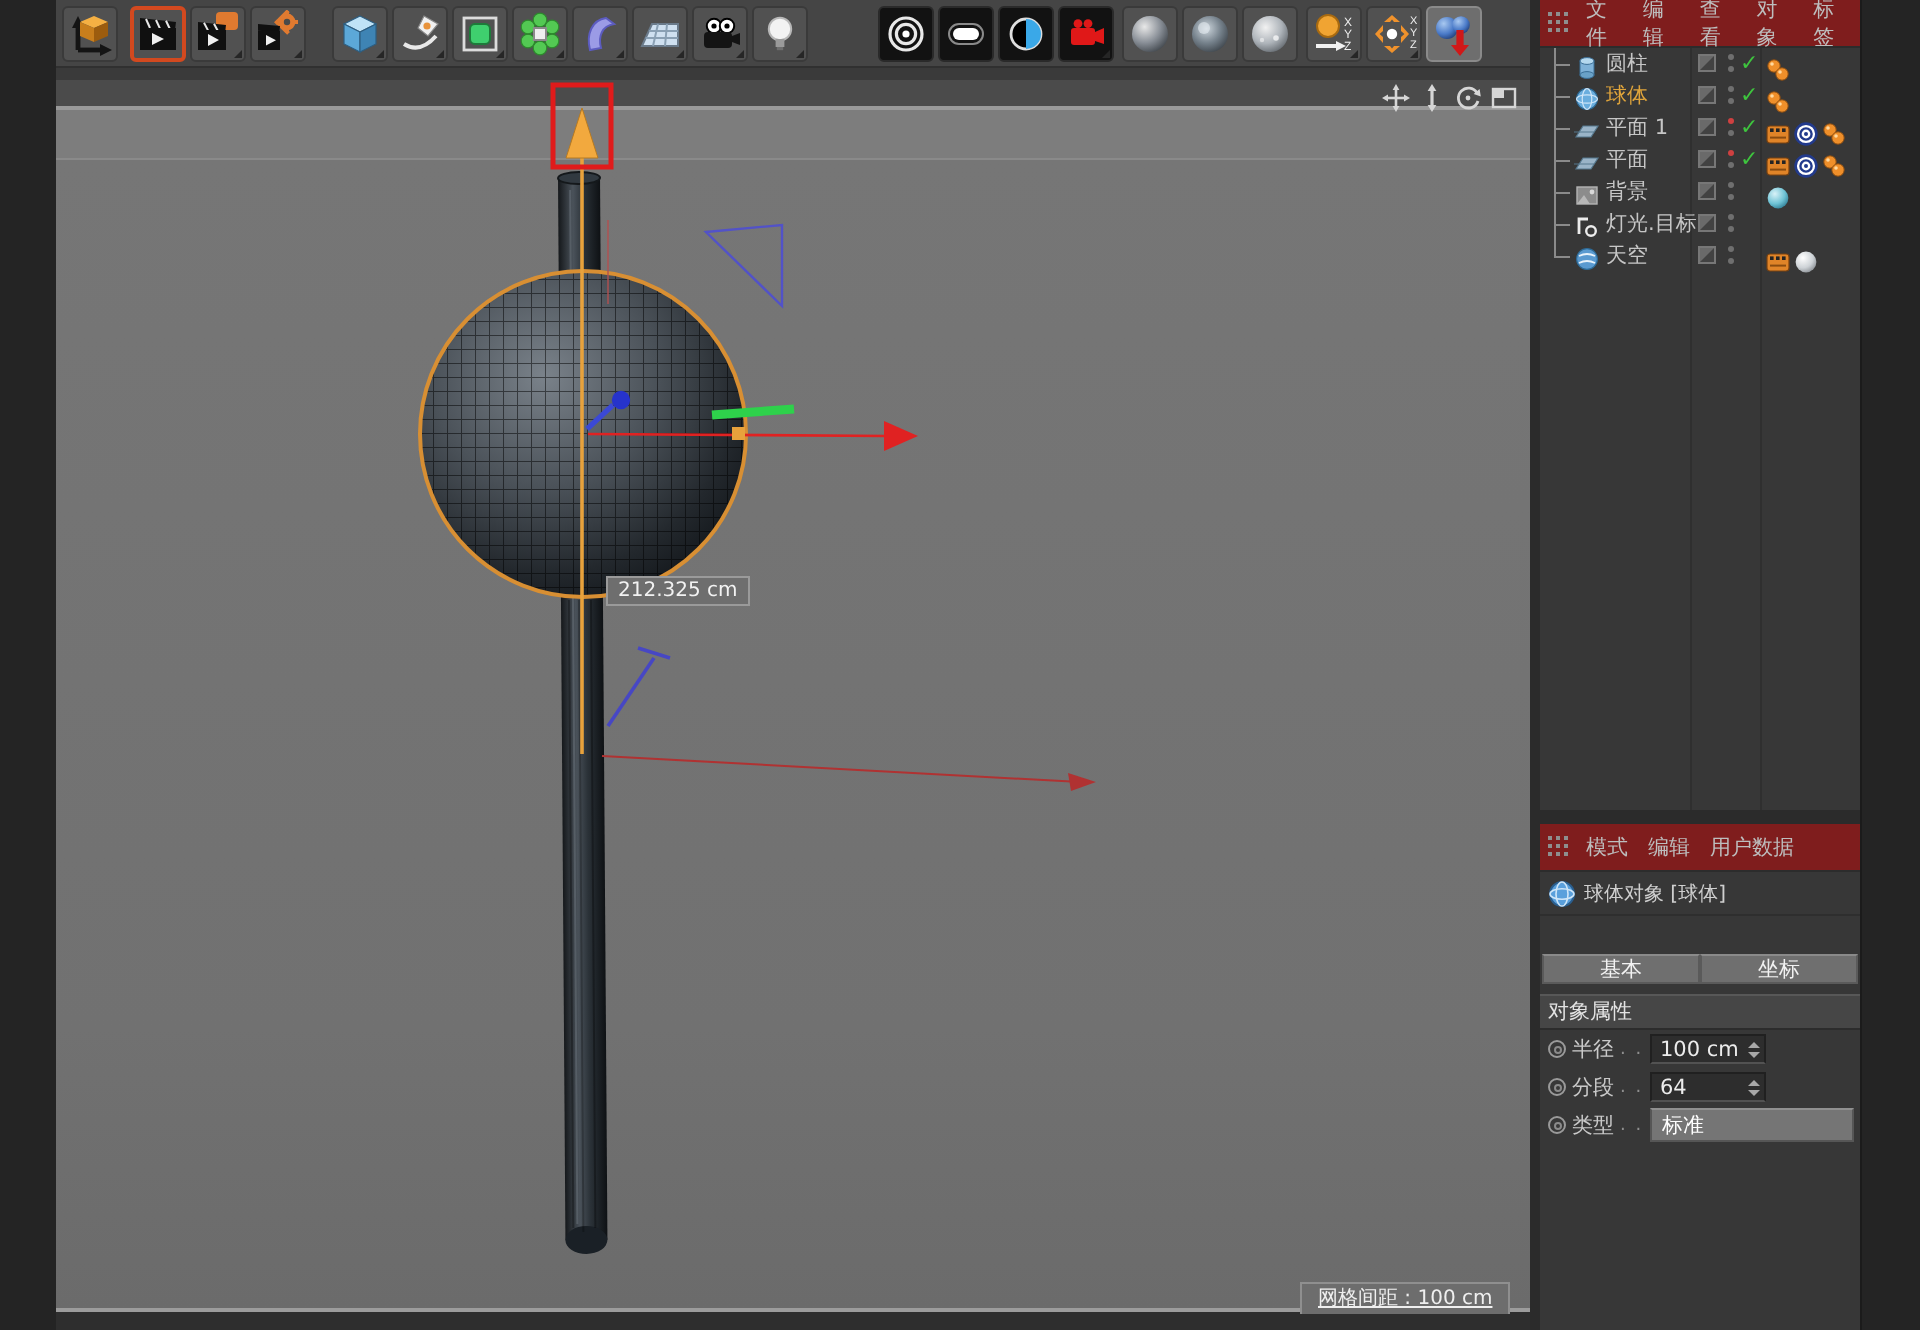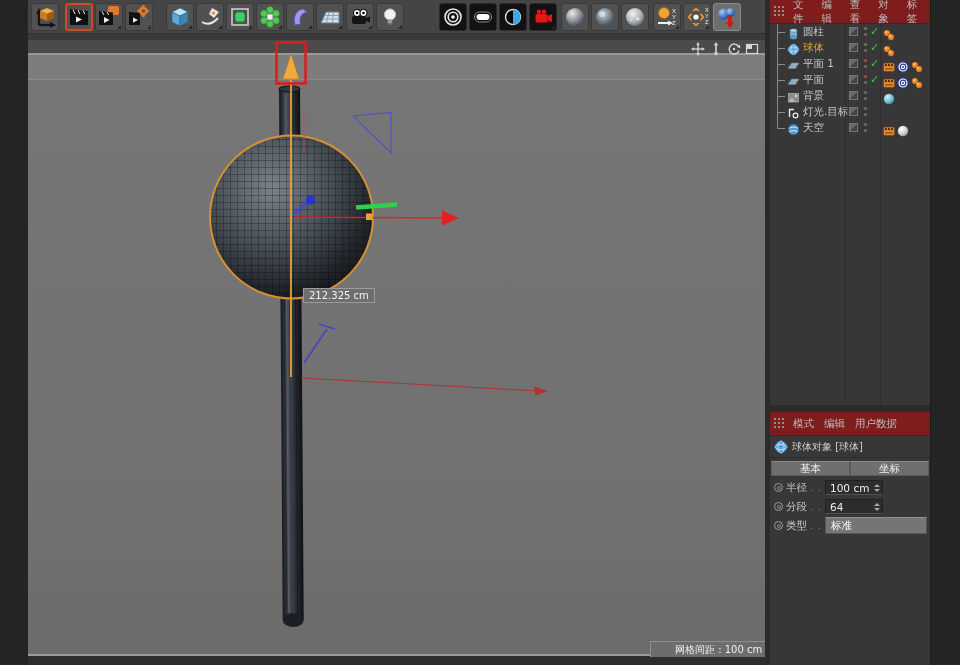"基本" .am-tabs { margin-top: none -> 16px }
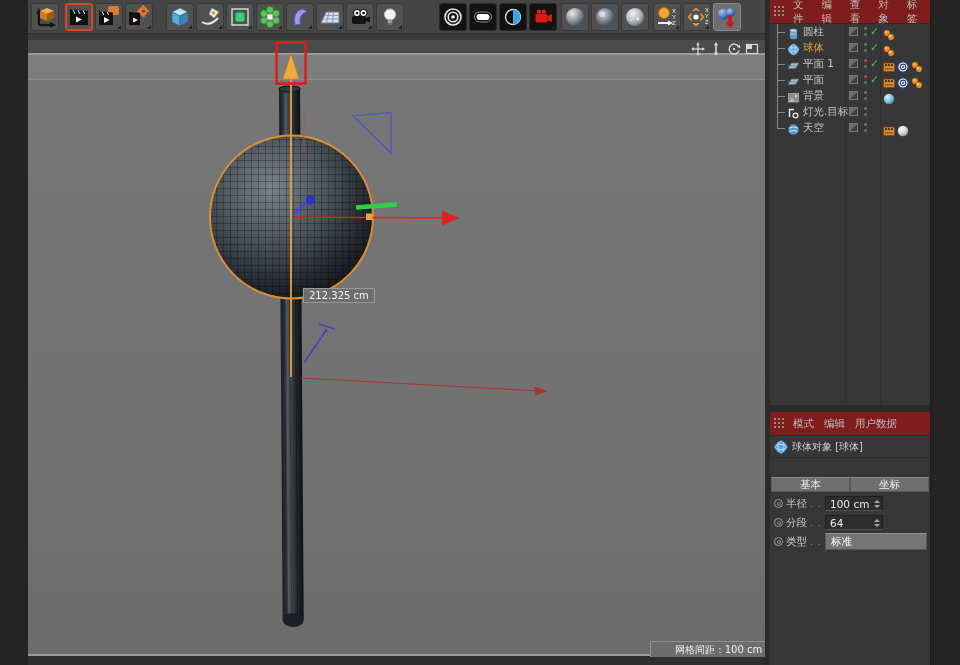"对象属性" div.am-section { html: none -> <div>对象属性</div> }
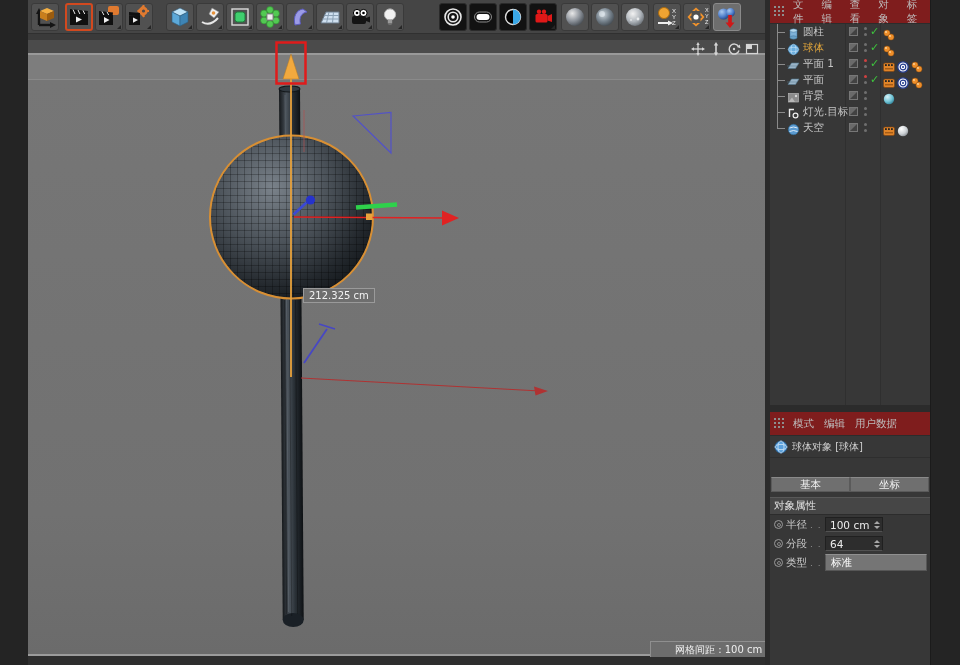"网格间距 : 100 cm" .grid-label { padding: 0 24px -> 0 8px; text-decoration: none -> underline }
